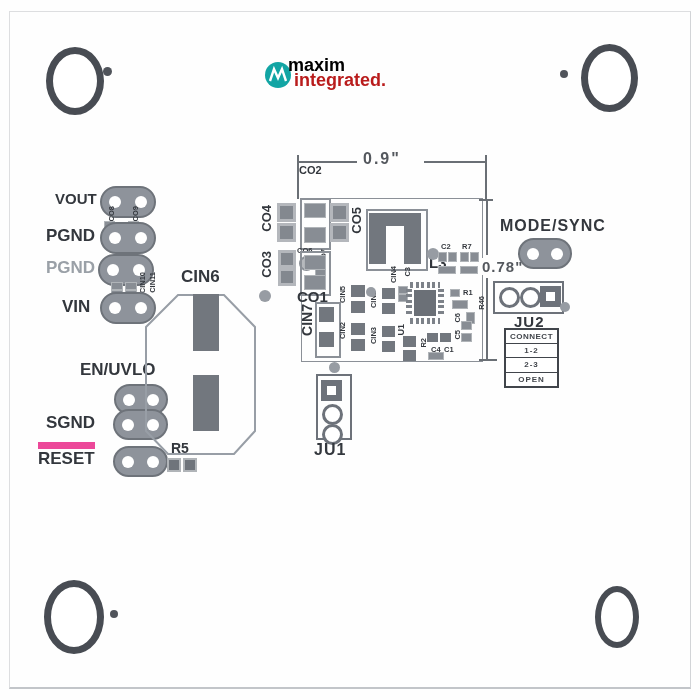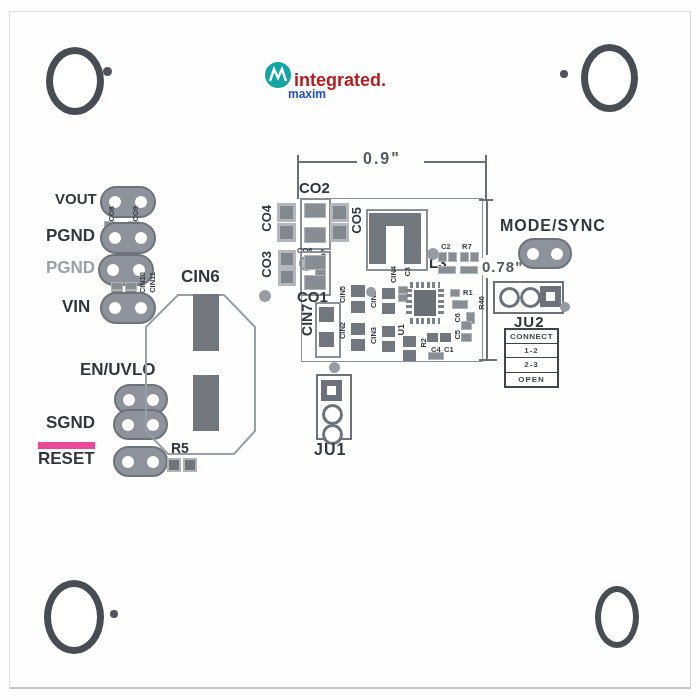"maxim" span.lbl { color: #1d4ed8 -> #000000; font-size: 12px -> 18px; margin-top: 32px -> none }
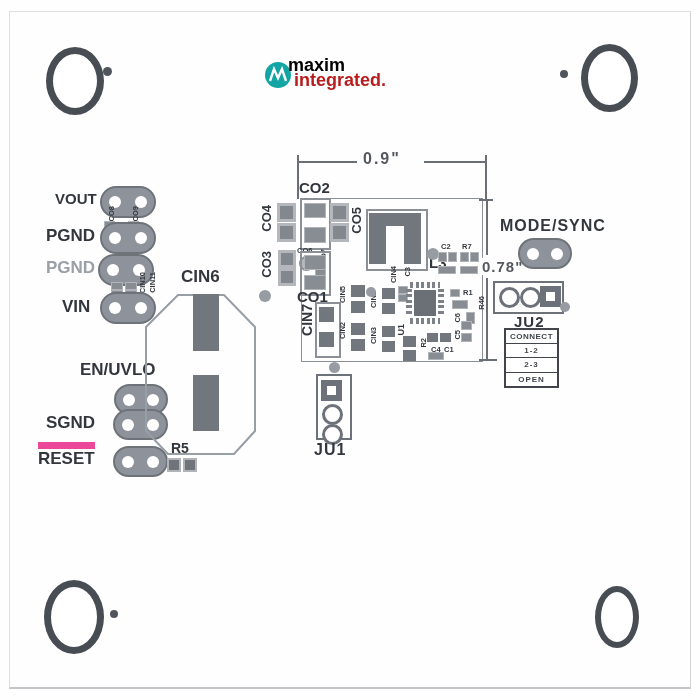"CO2" div.lbl { font-size: 15px -> 11px; top: 179px -> 164px }
